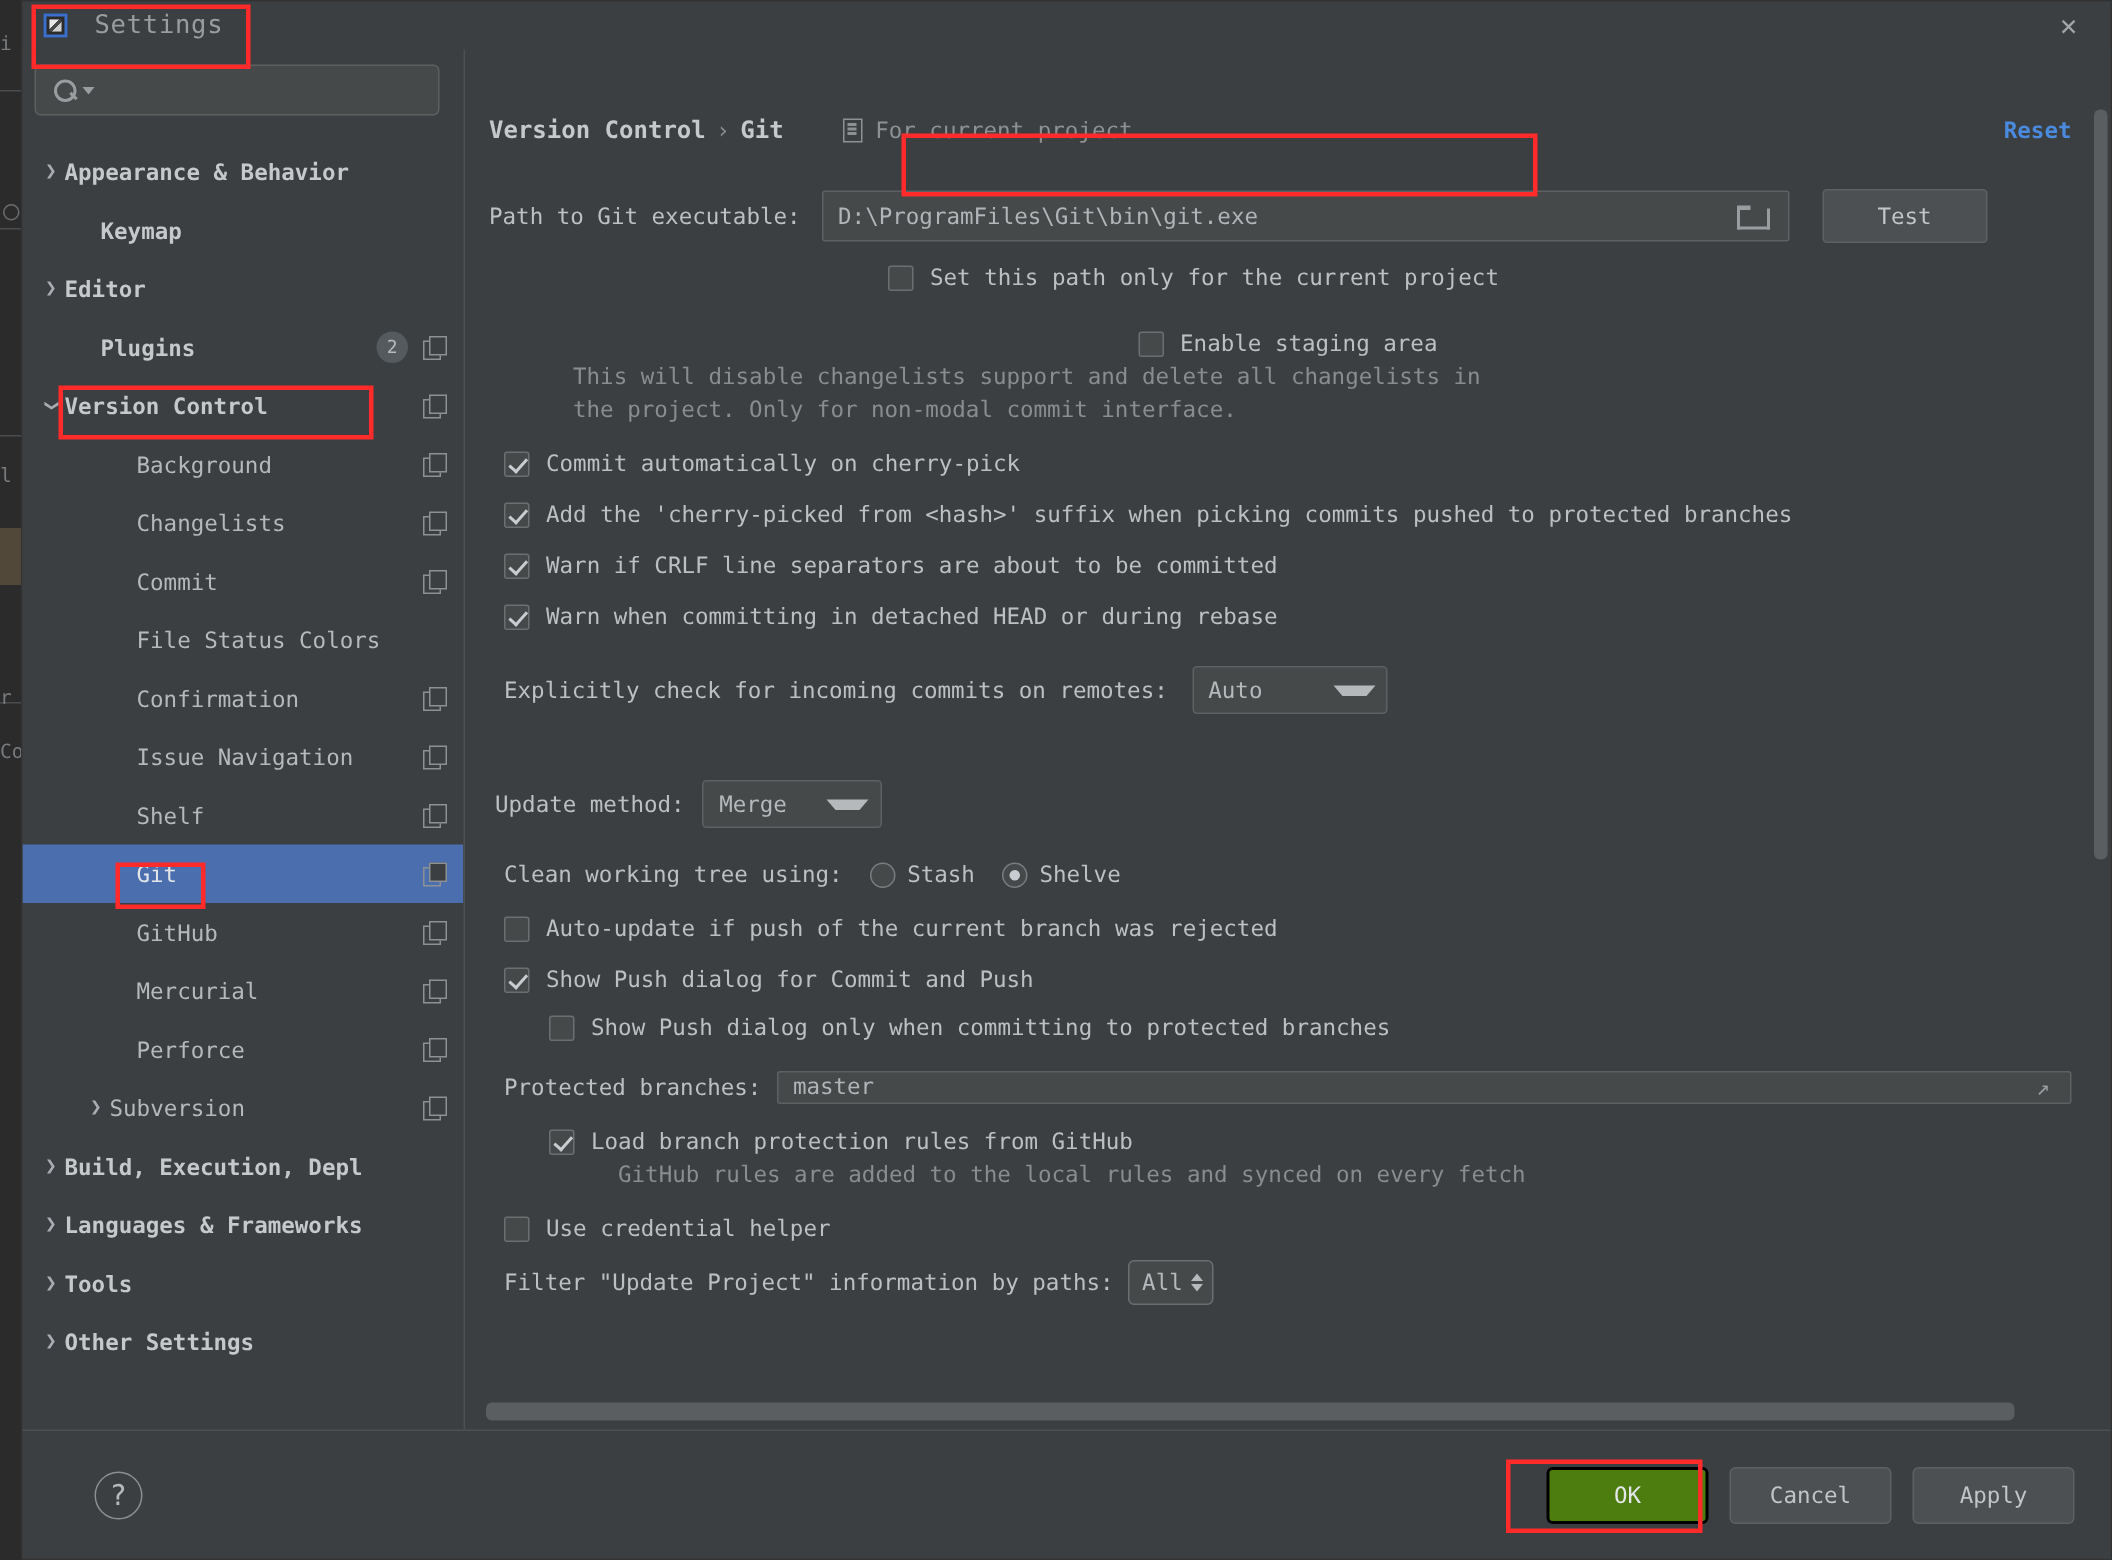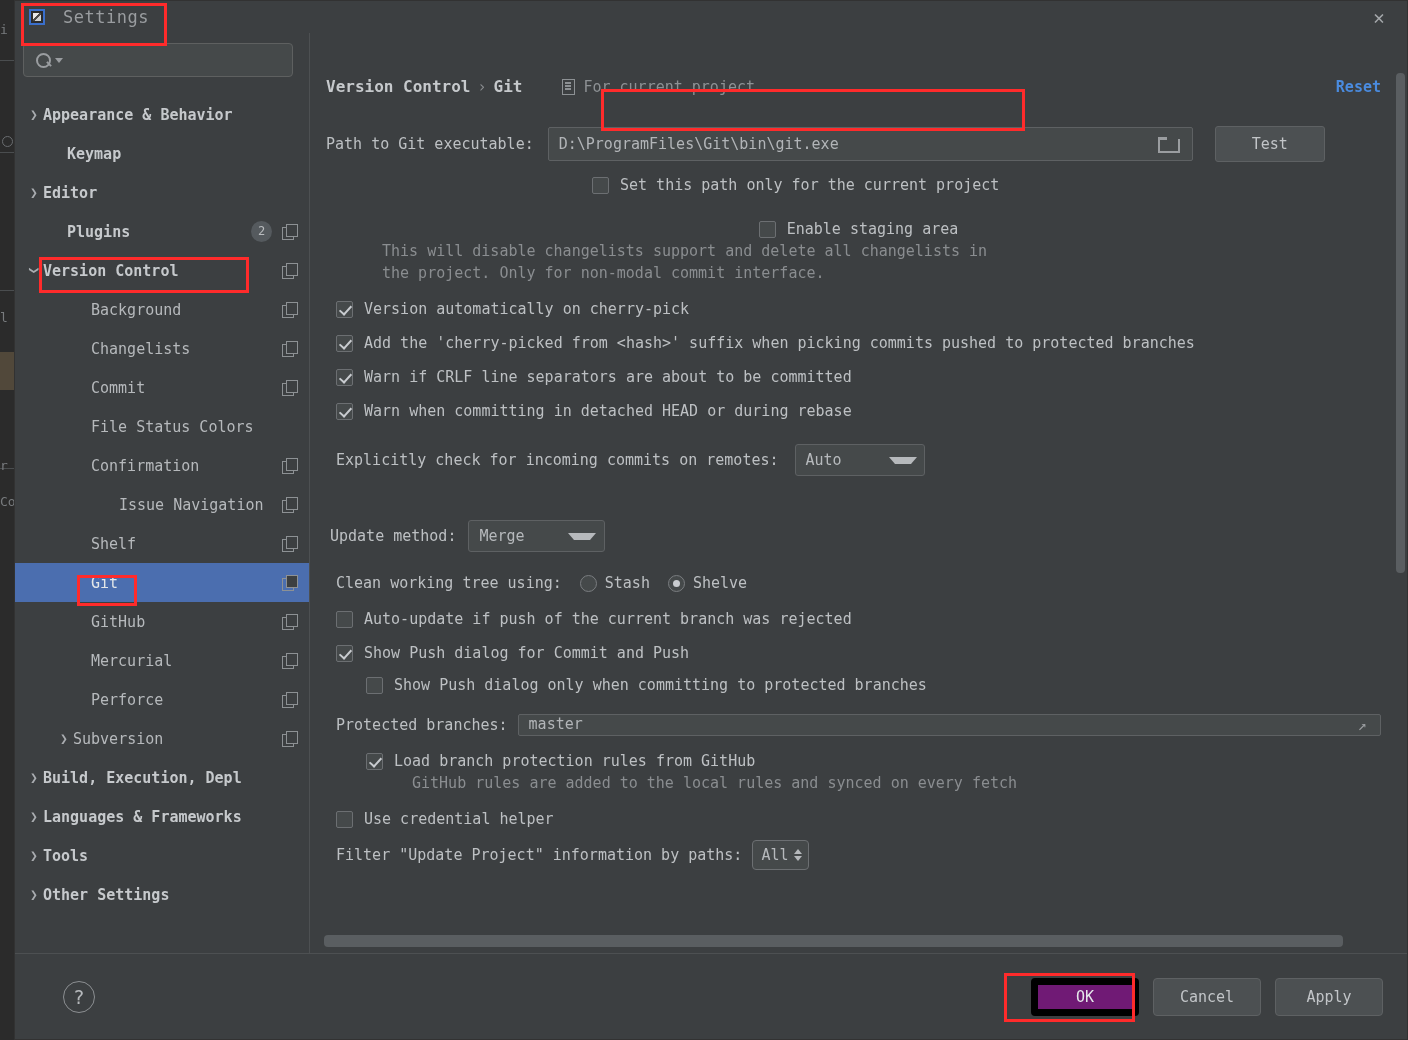"Version automatically on cherry-pick" span.cb-label { text: Version -> Commit }
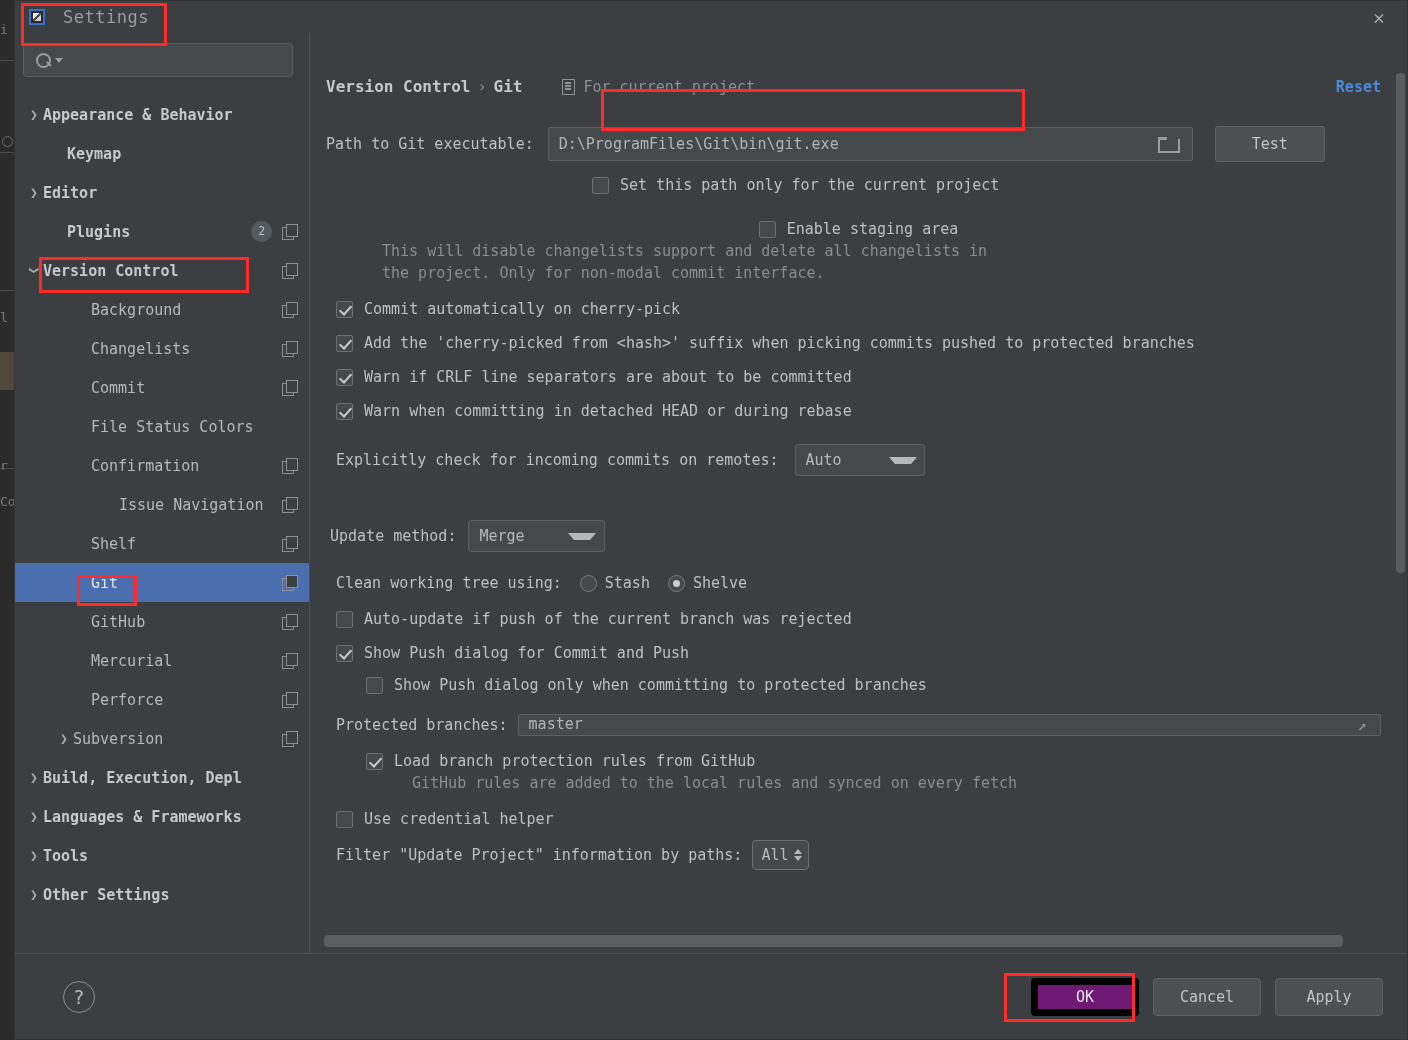"Issue Navigation" div.tree-item { padding-left: 86px -> 58px }
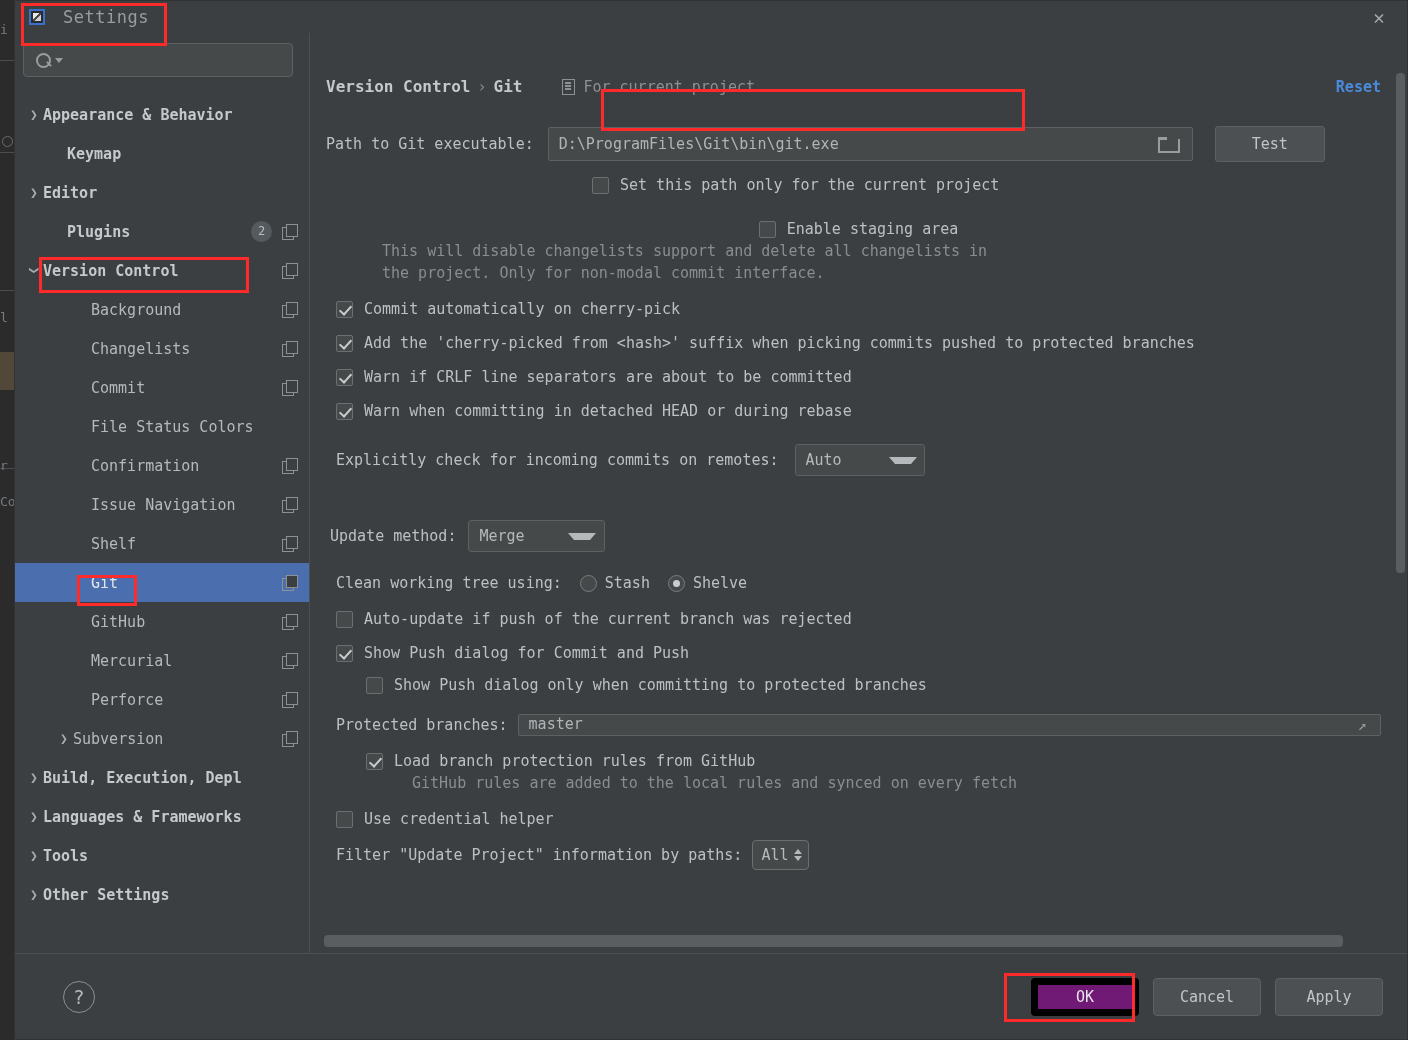"Merge" span.dropdown { width: 137px -> 120px }
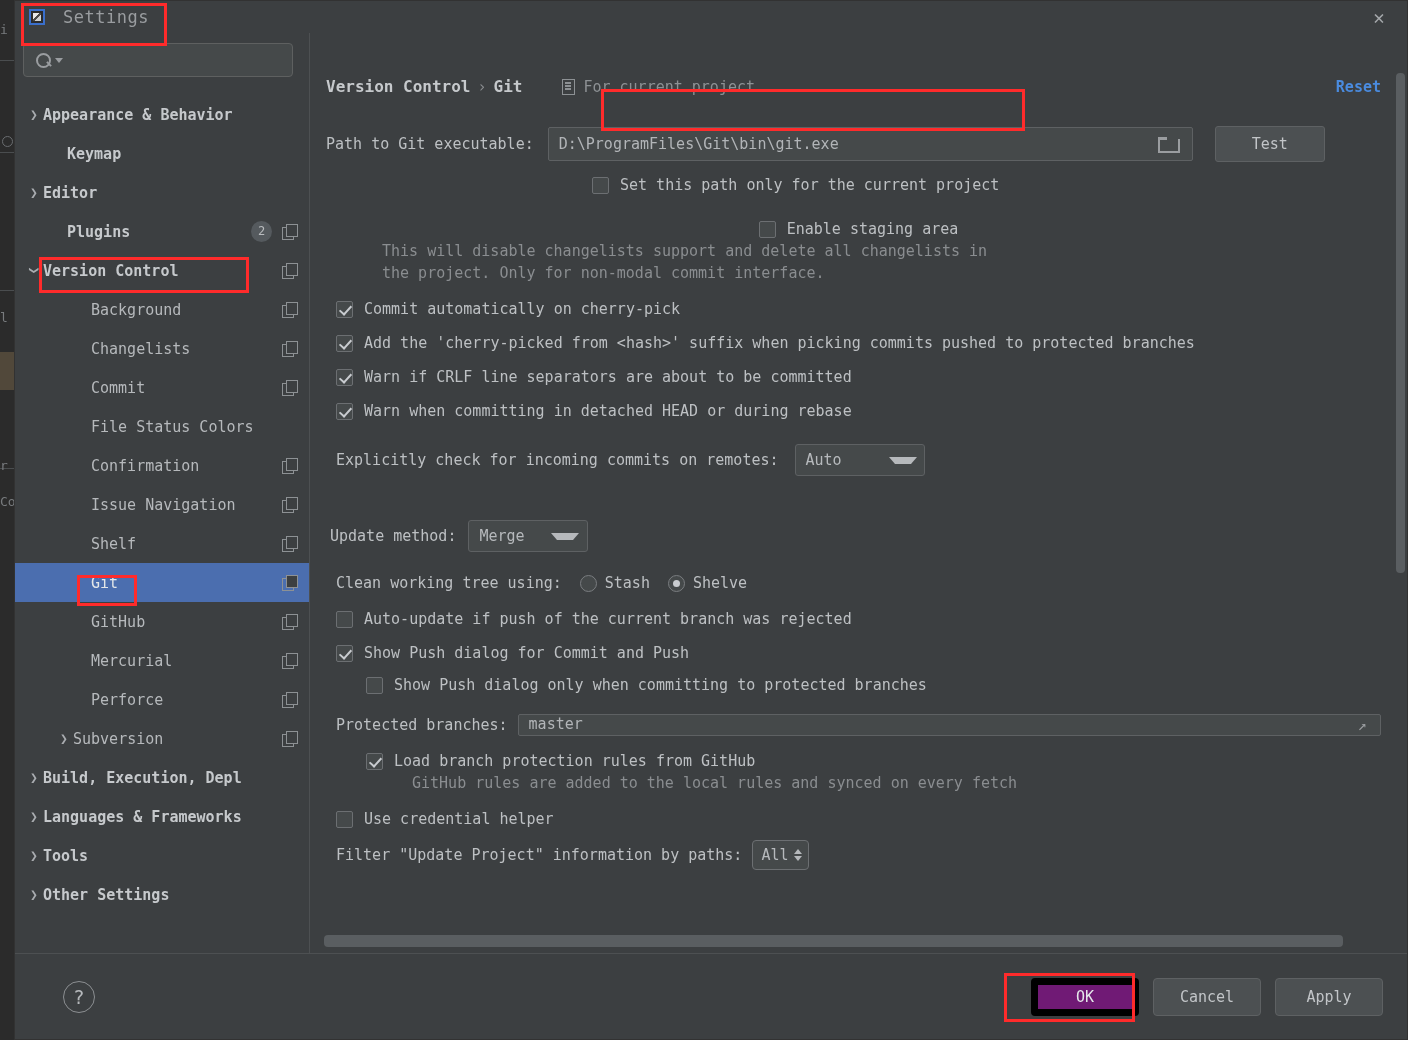"OK" #ok-button { background: #701a75 -> #4d7c0f; border: 7px solid #000000 -> 2px solid #000000 }
